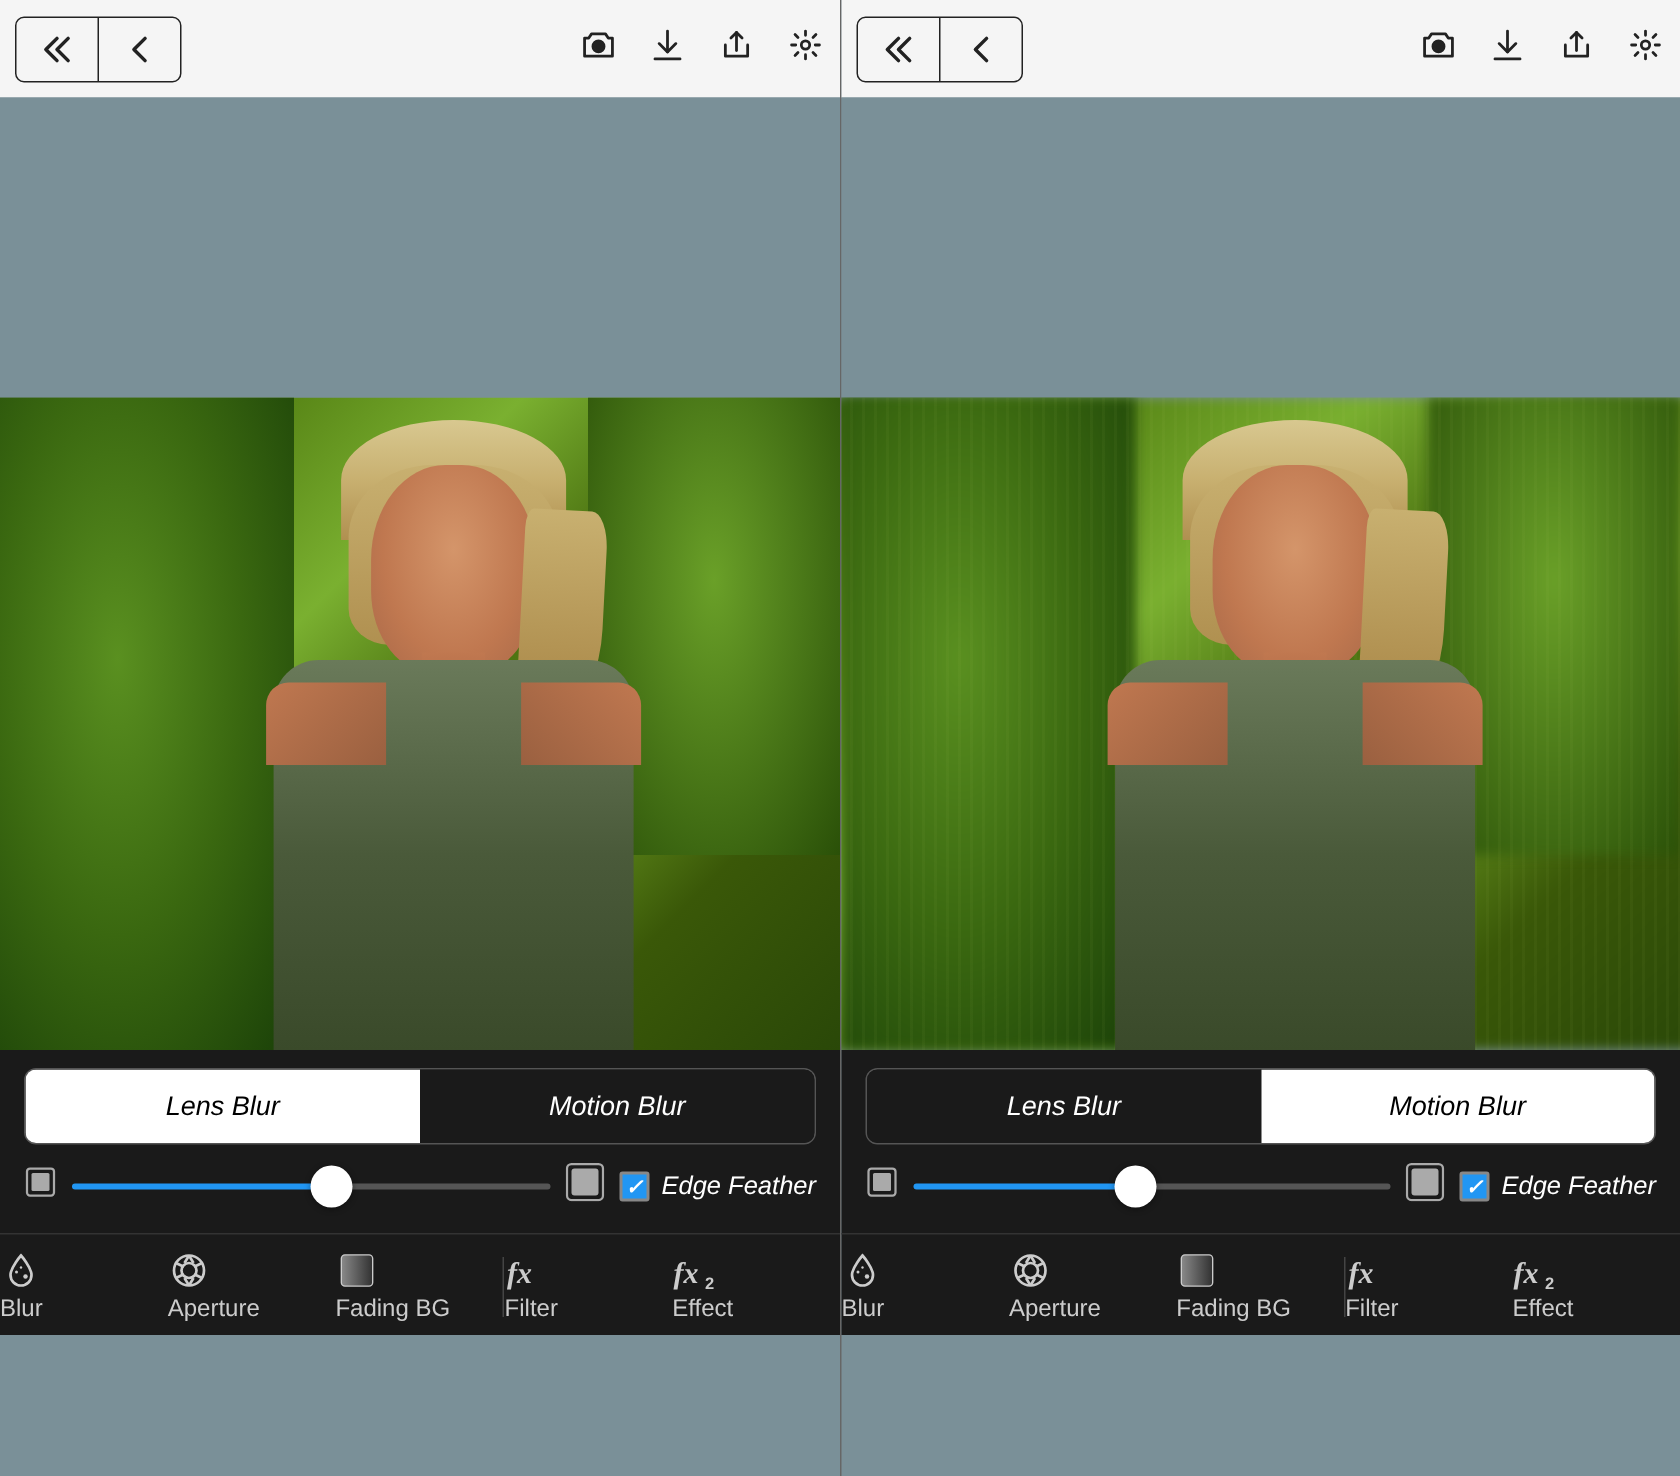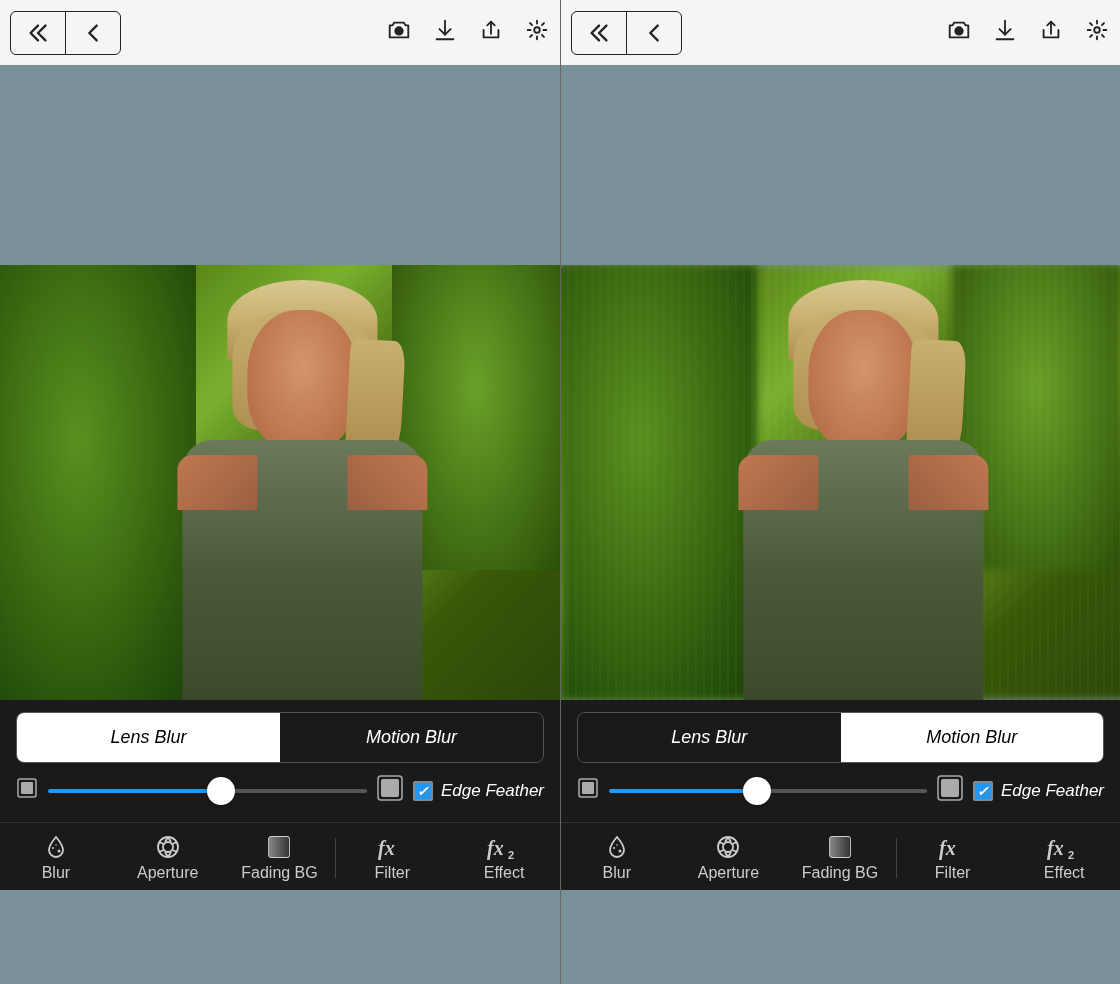"fx" .nav-item { align-items: center -> flex-start }
